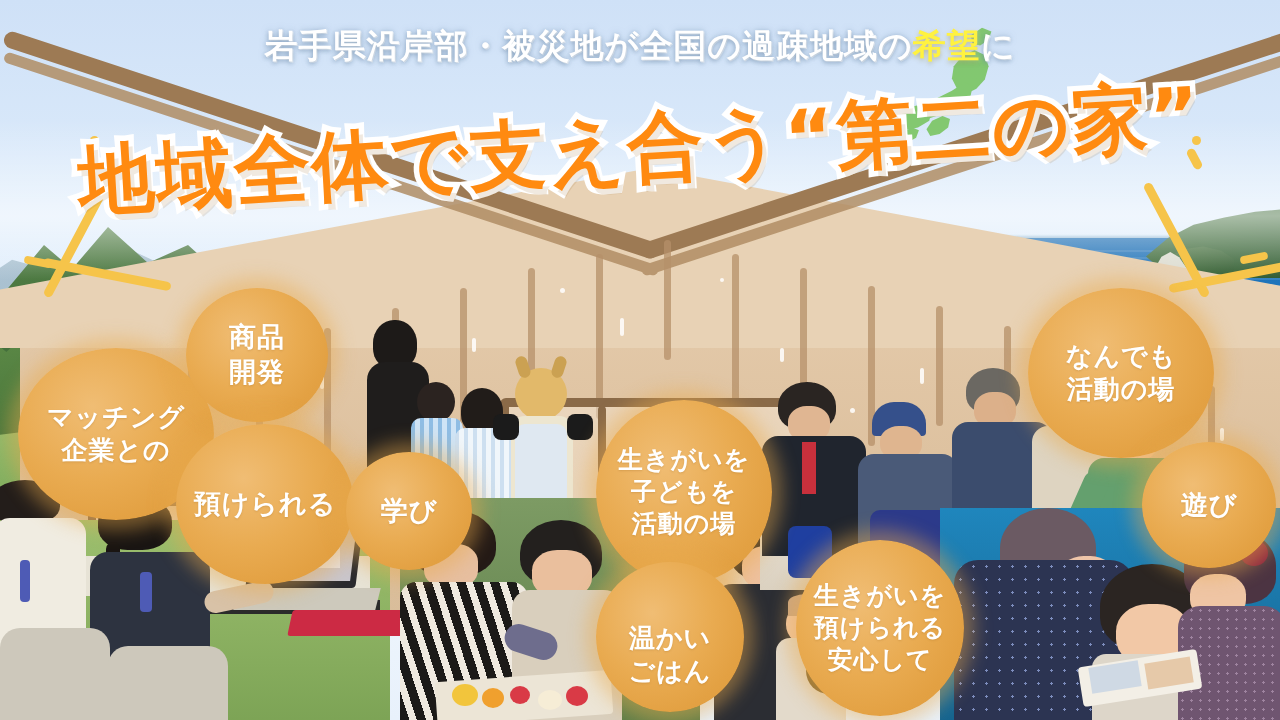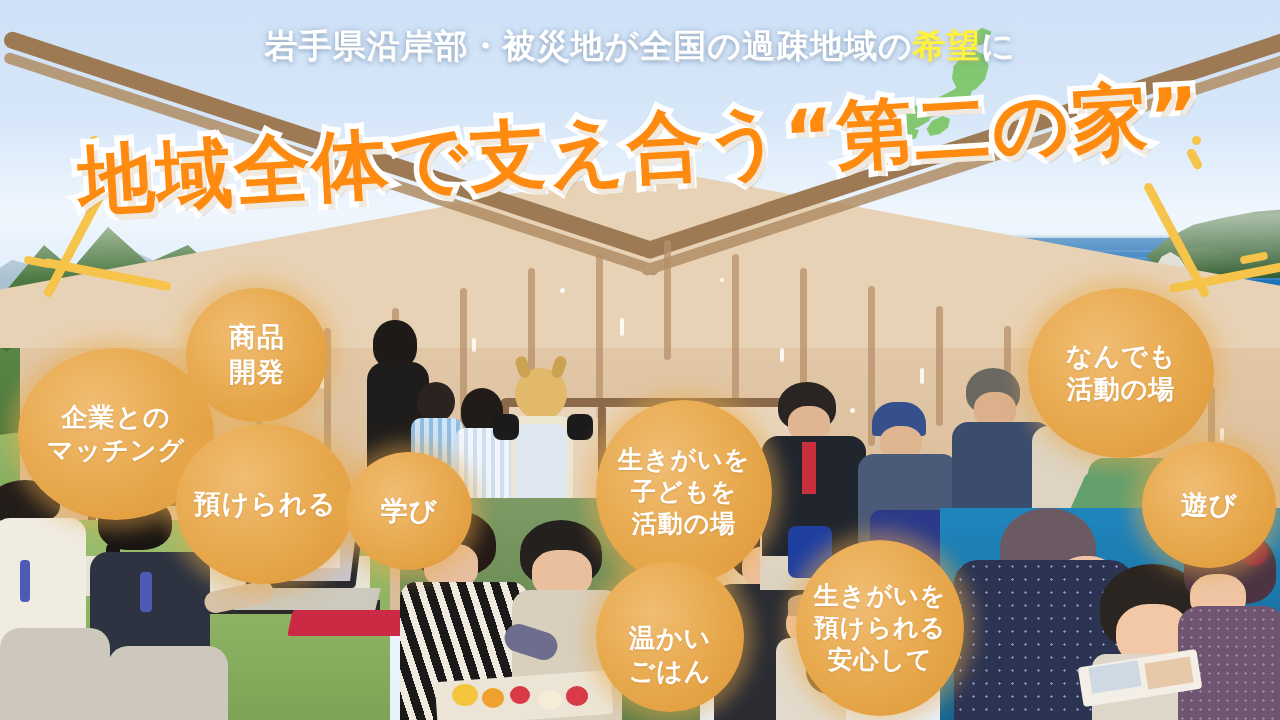"企業との" div { order: before "マッチング" -> after "マッチング" }
